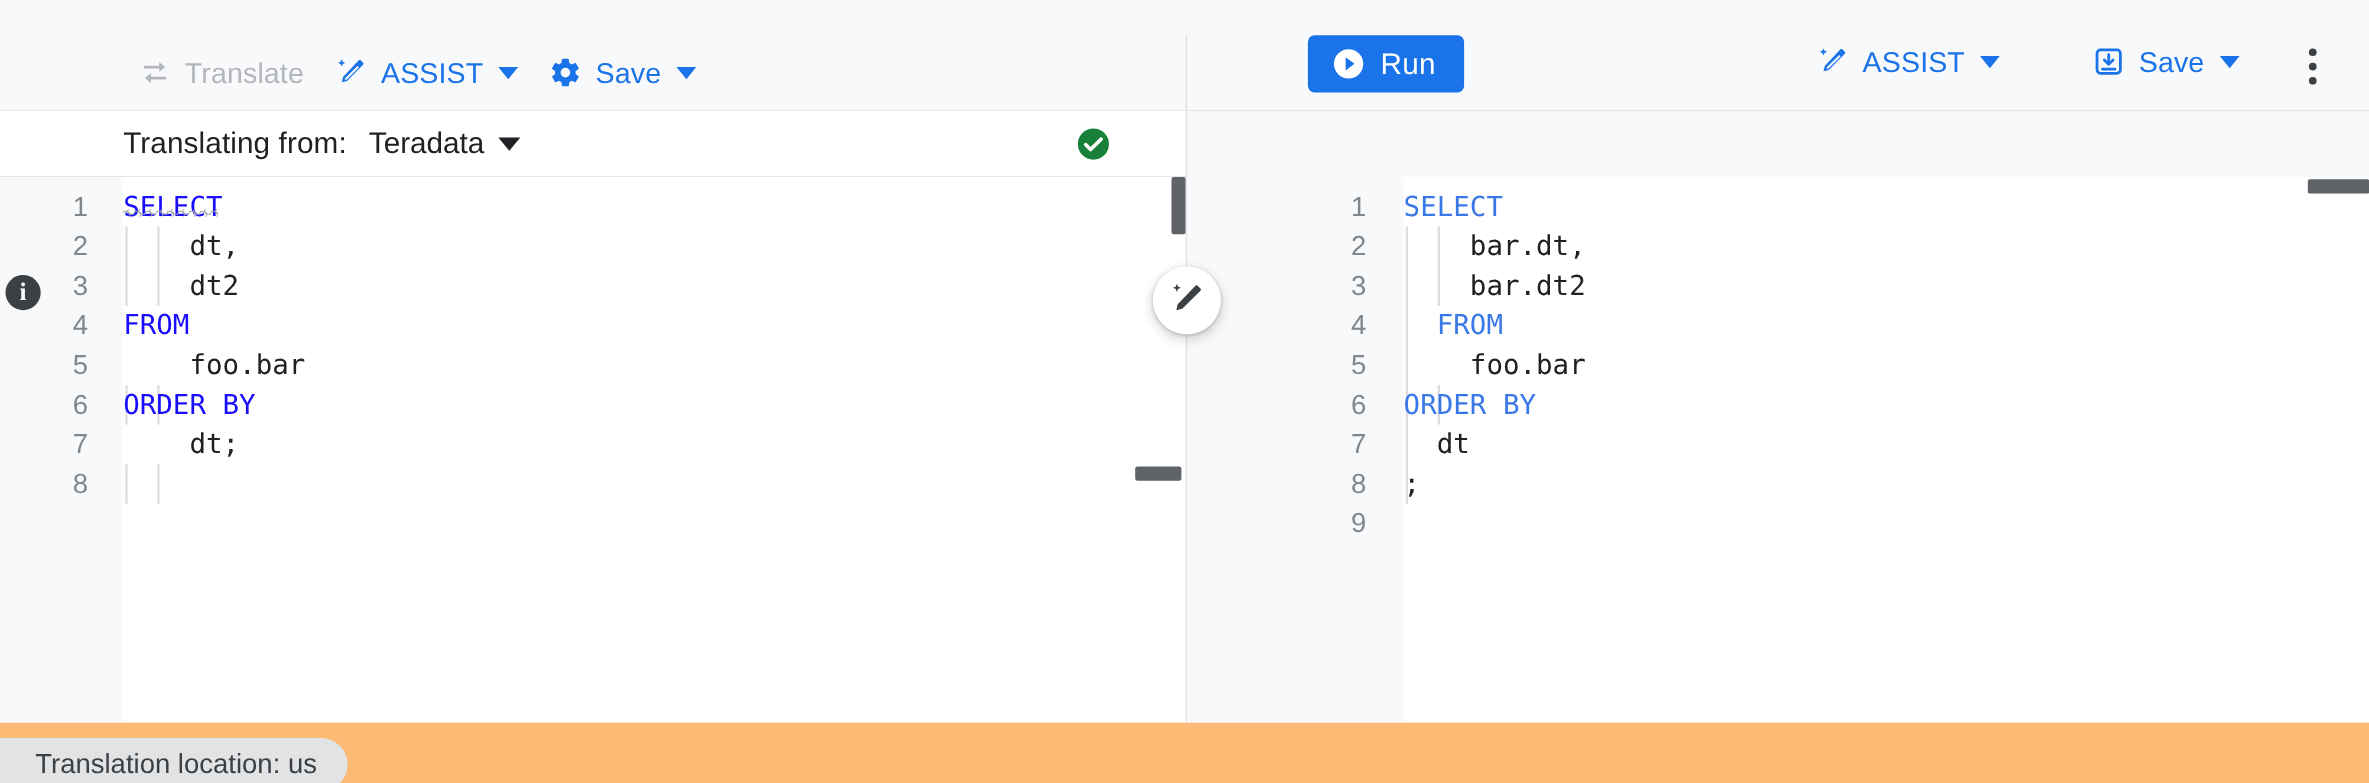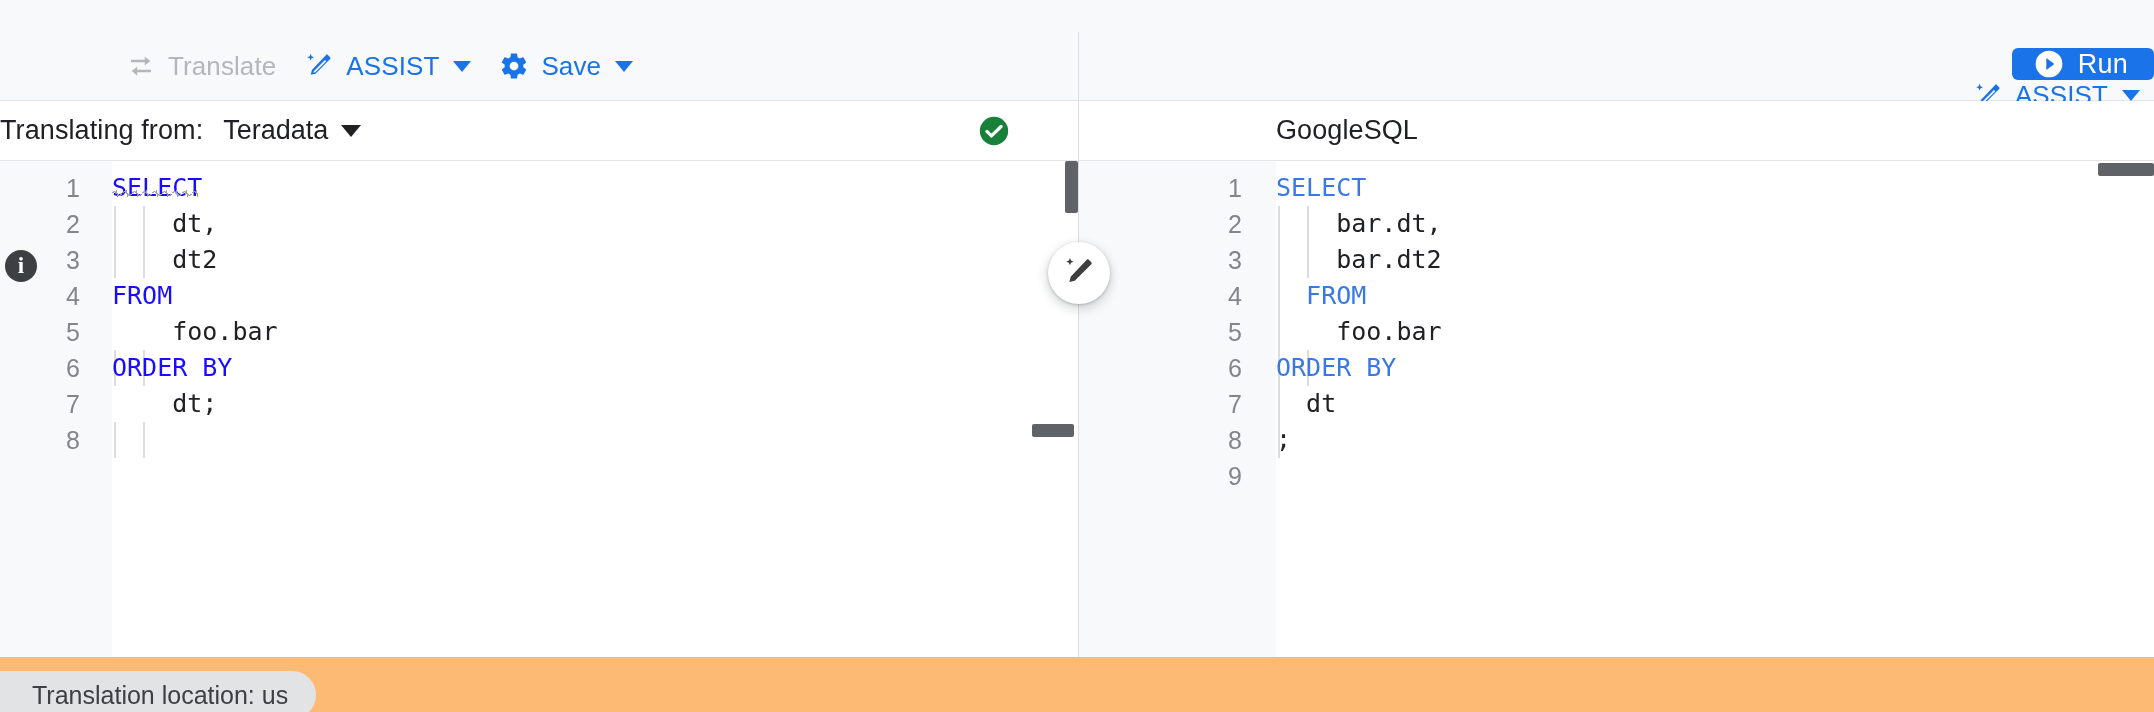"Run" .tb-right { align-items: flex-end -> flex-start; flex-direction: column -> none; top: 16px -> 0 }
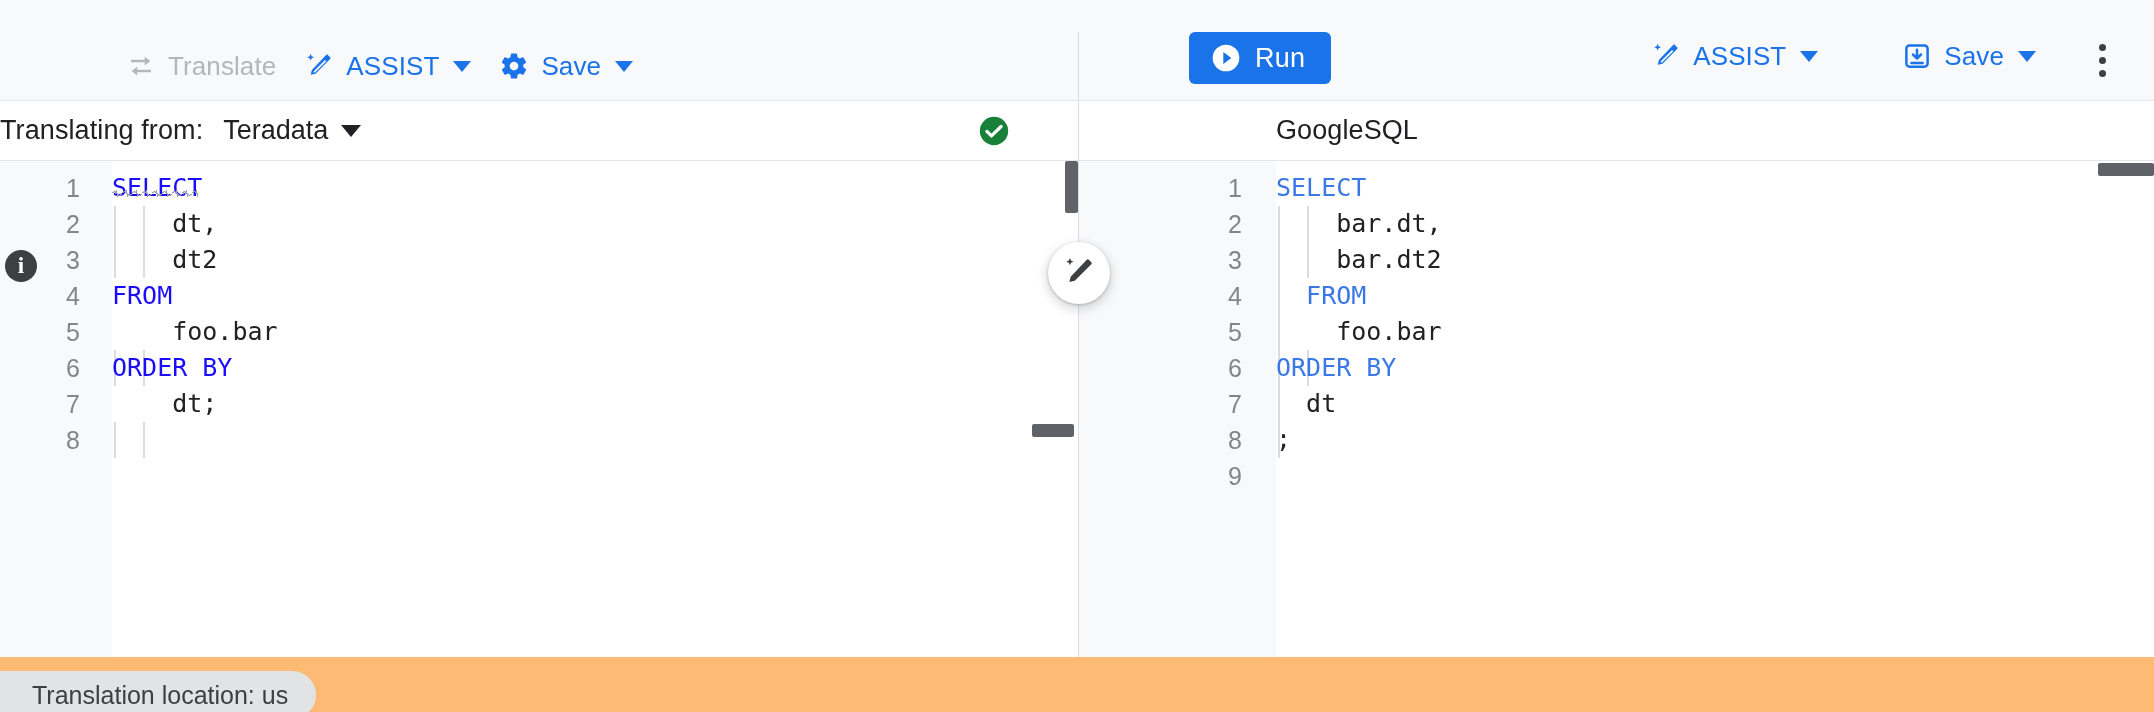"Translating from:" .pane-left .pane-head { padding-left: none -> 112px }
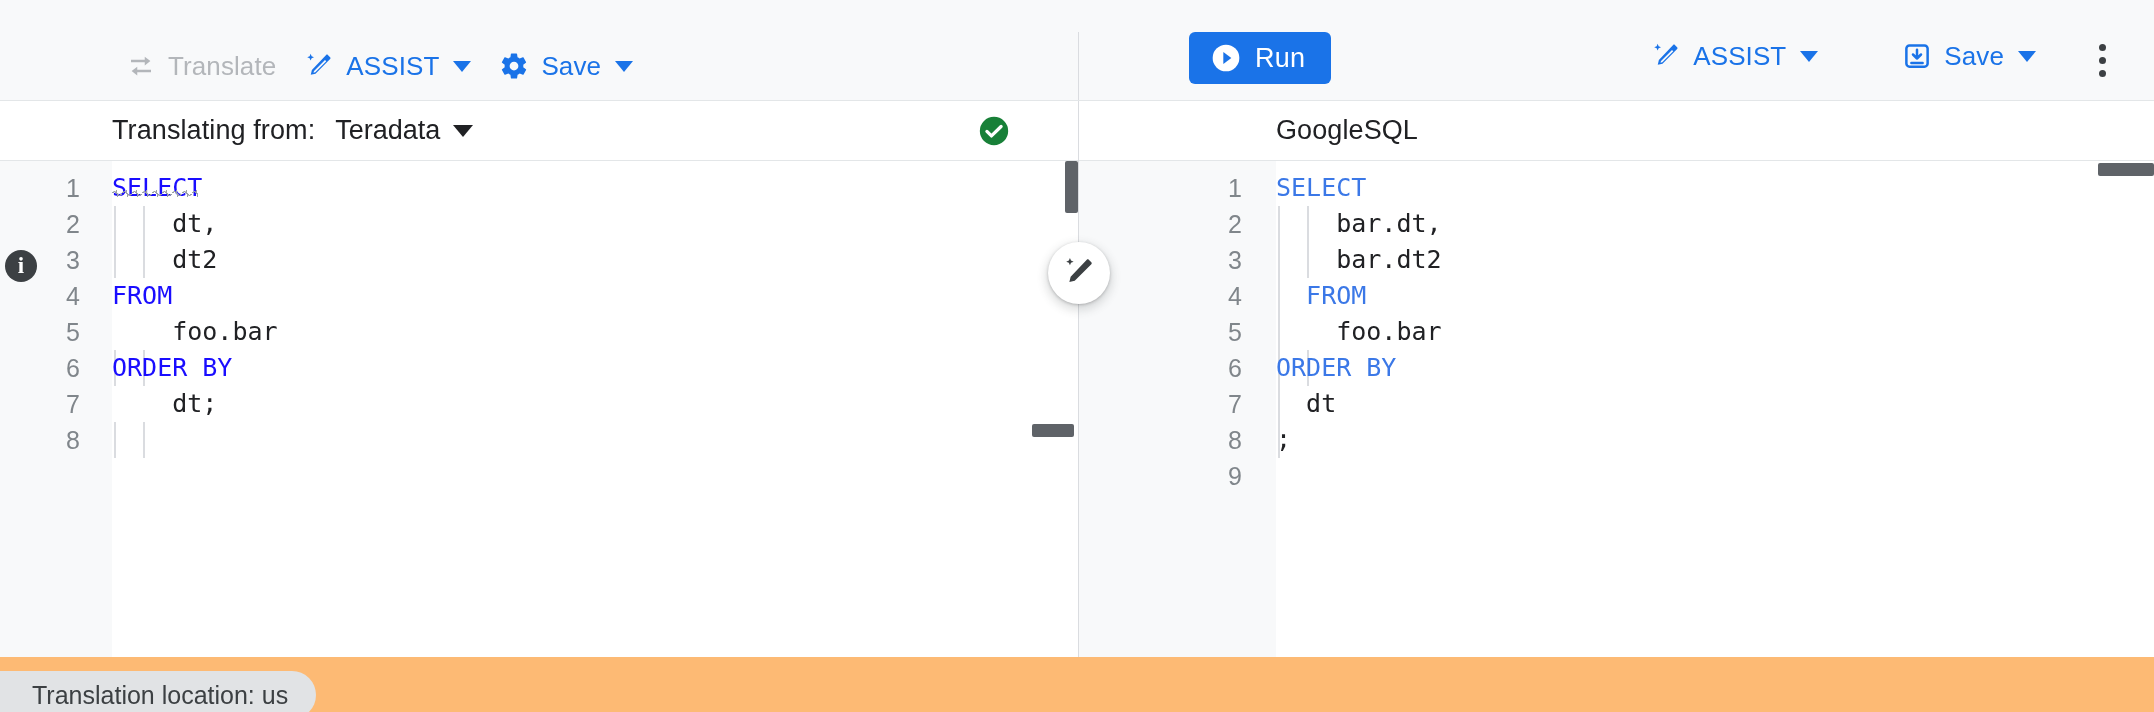"GoogleSQL" div.pane-head { html: <div> <span>GoogleSQL</span> </div> -> none }
